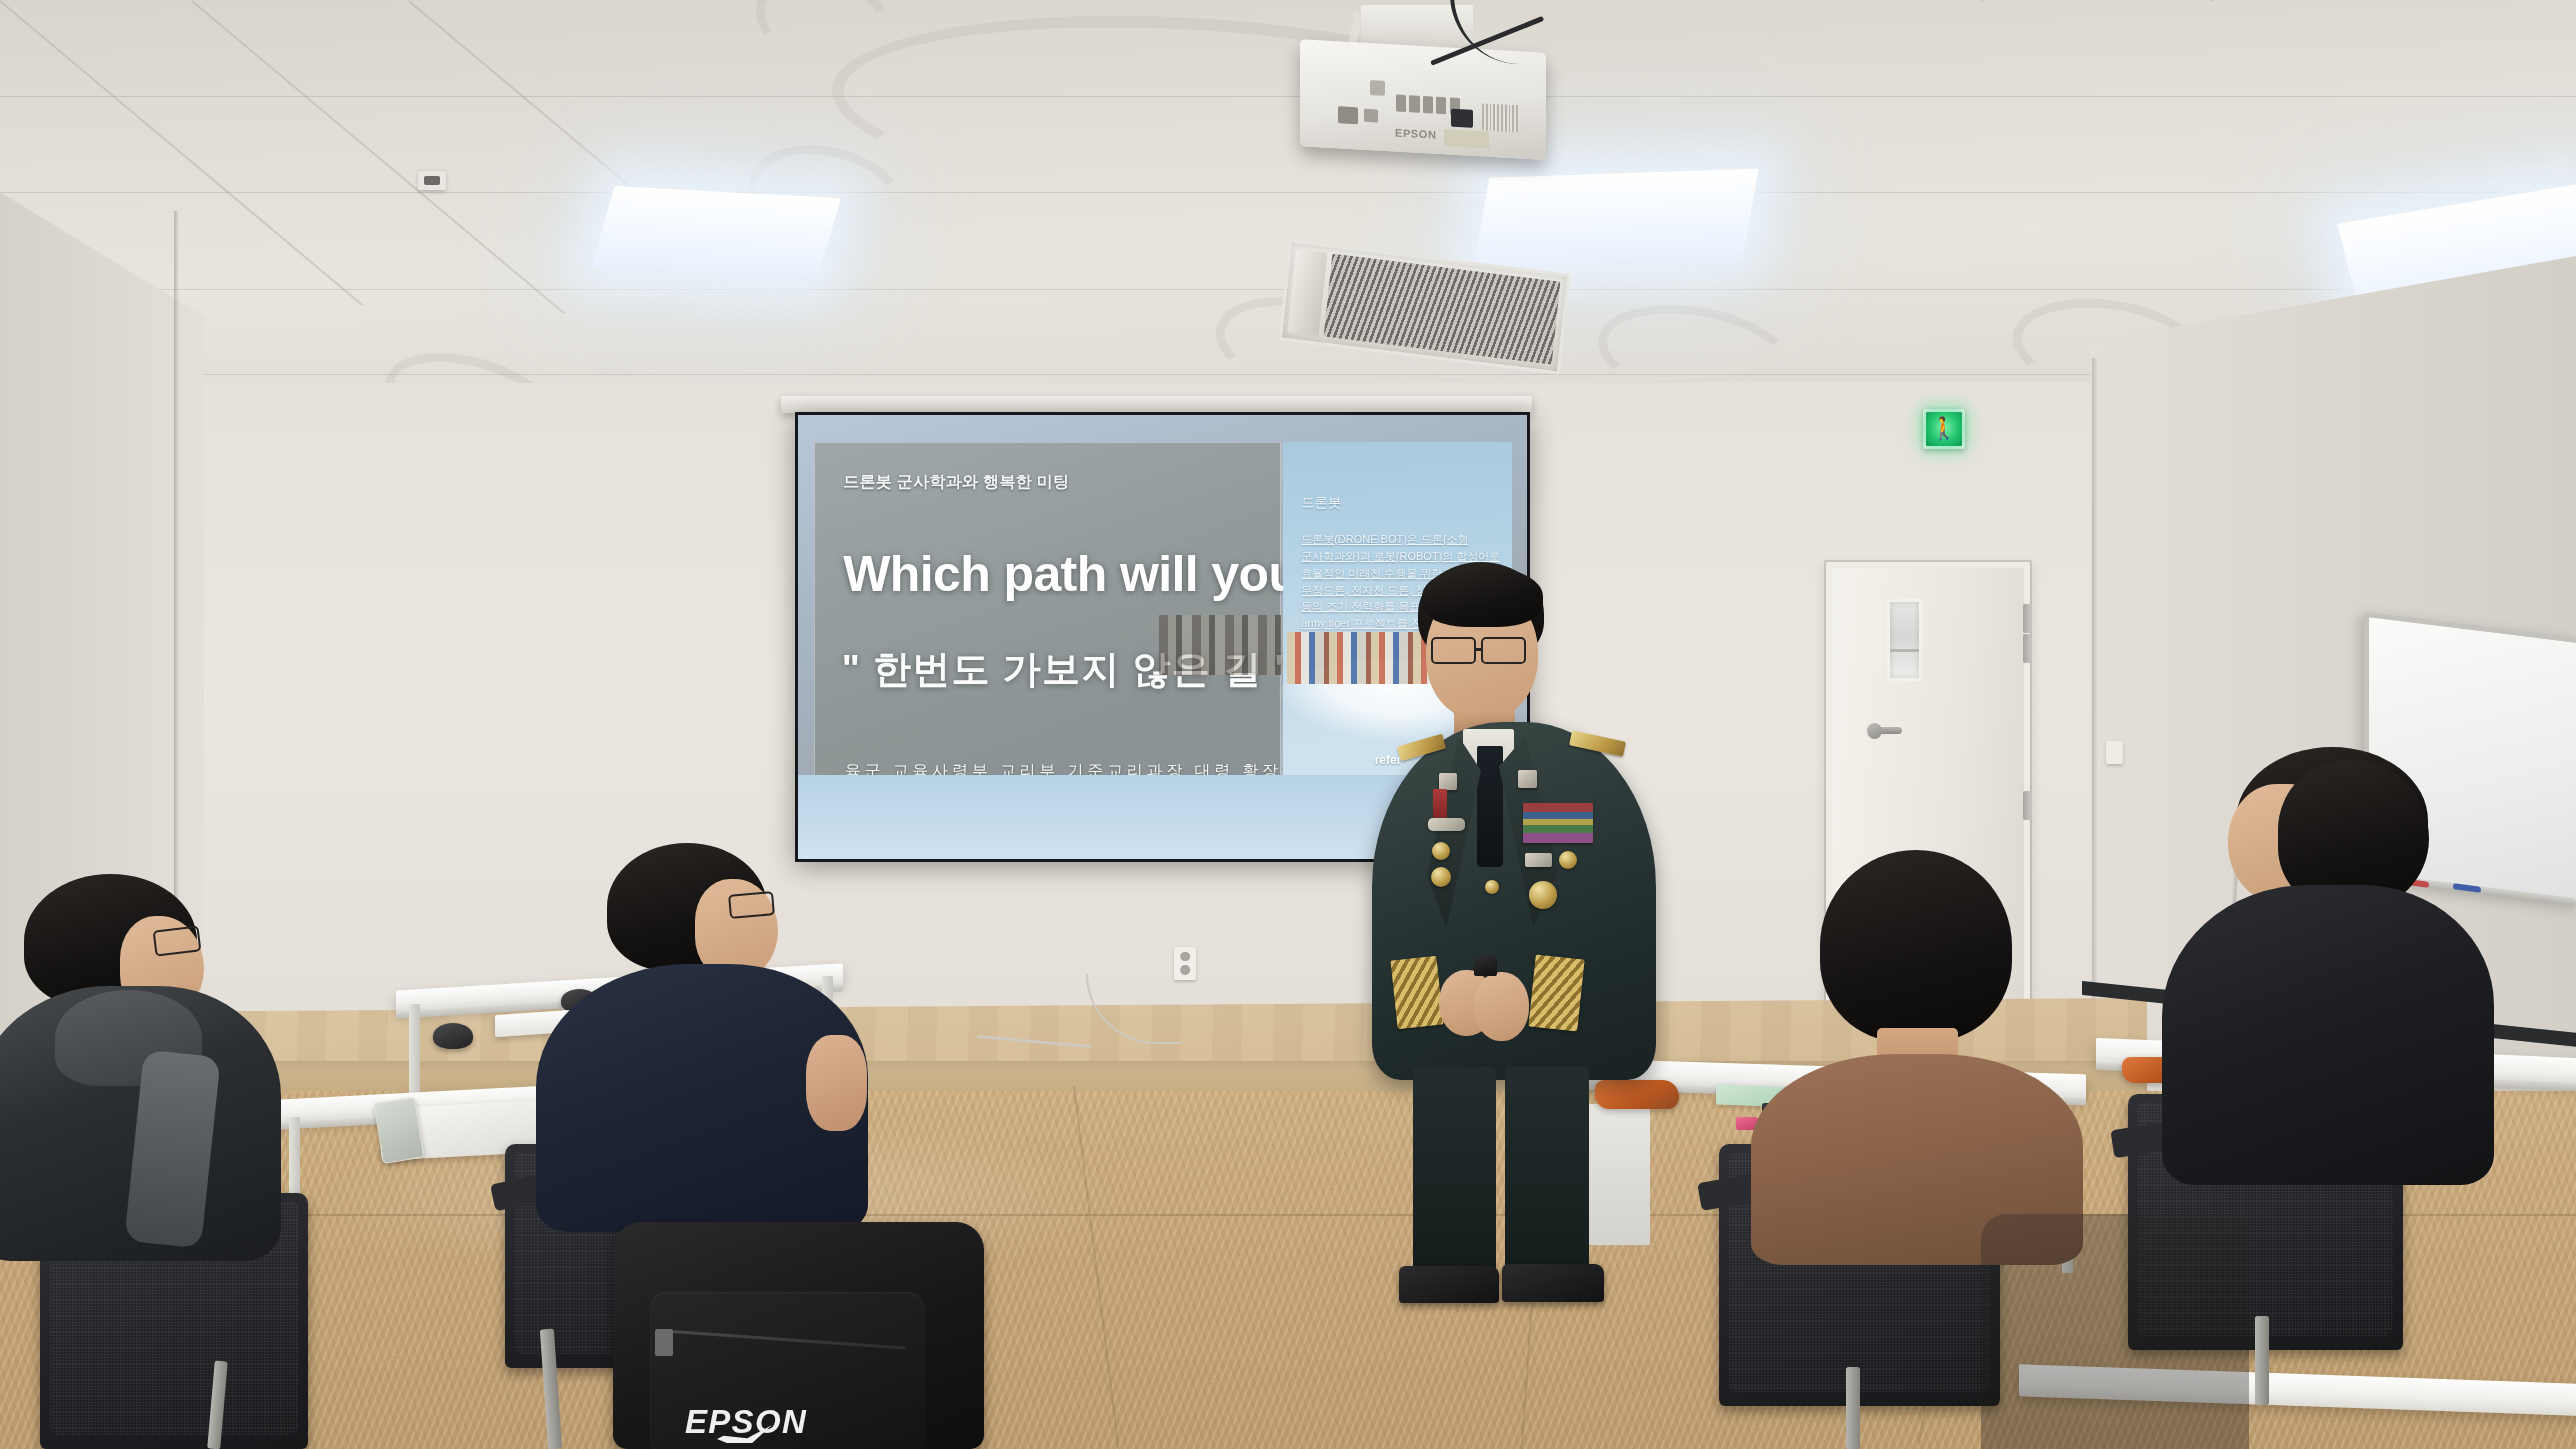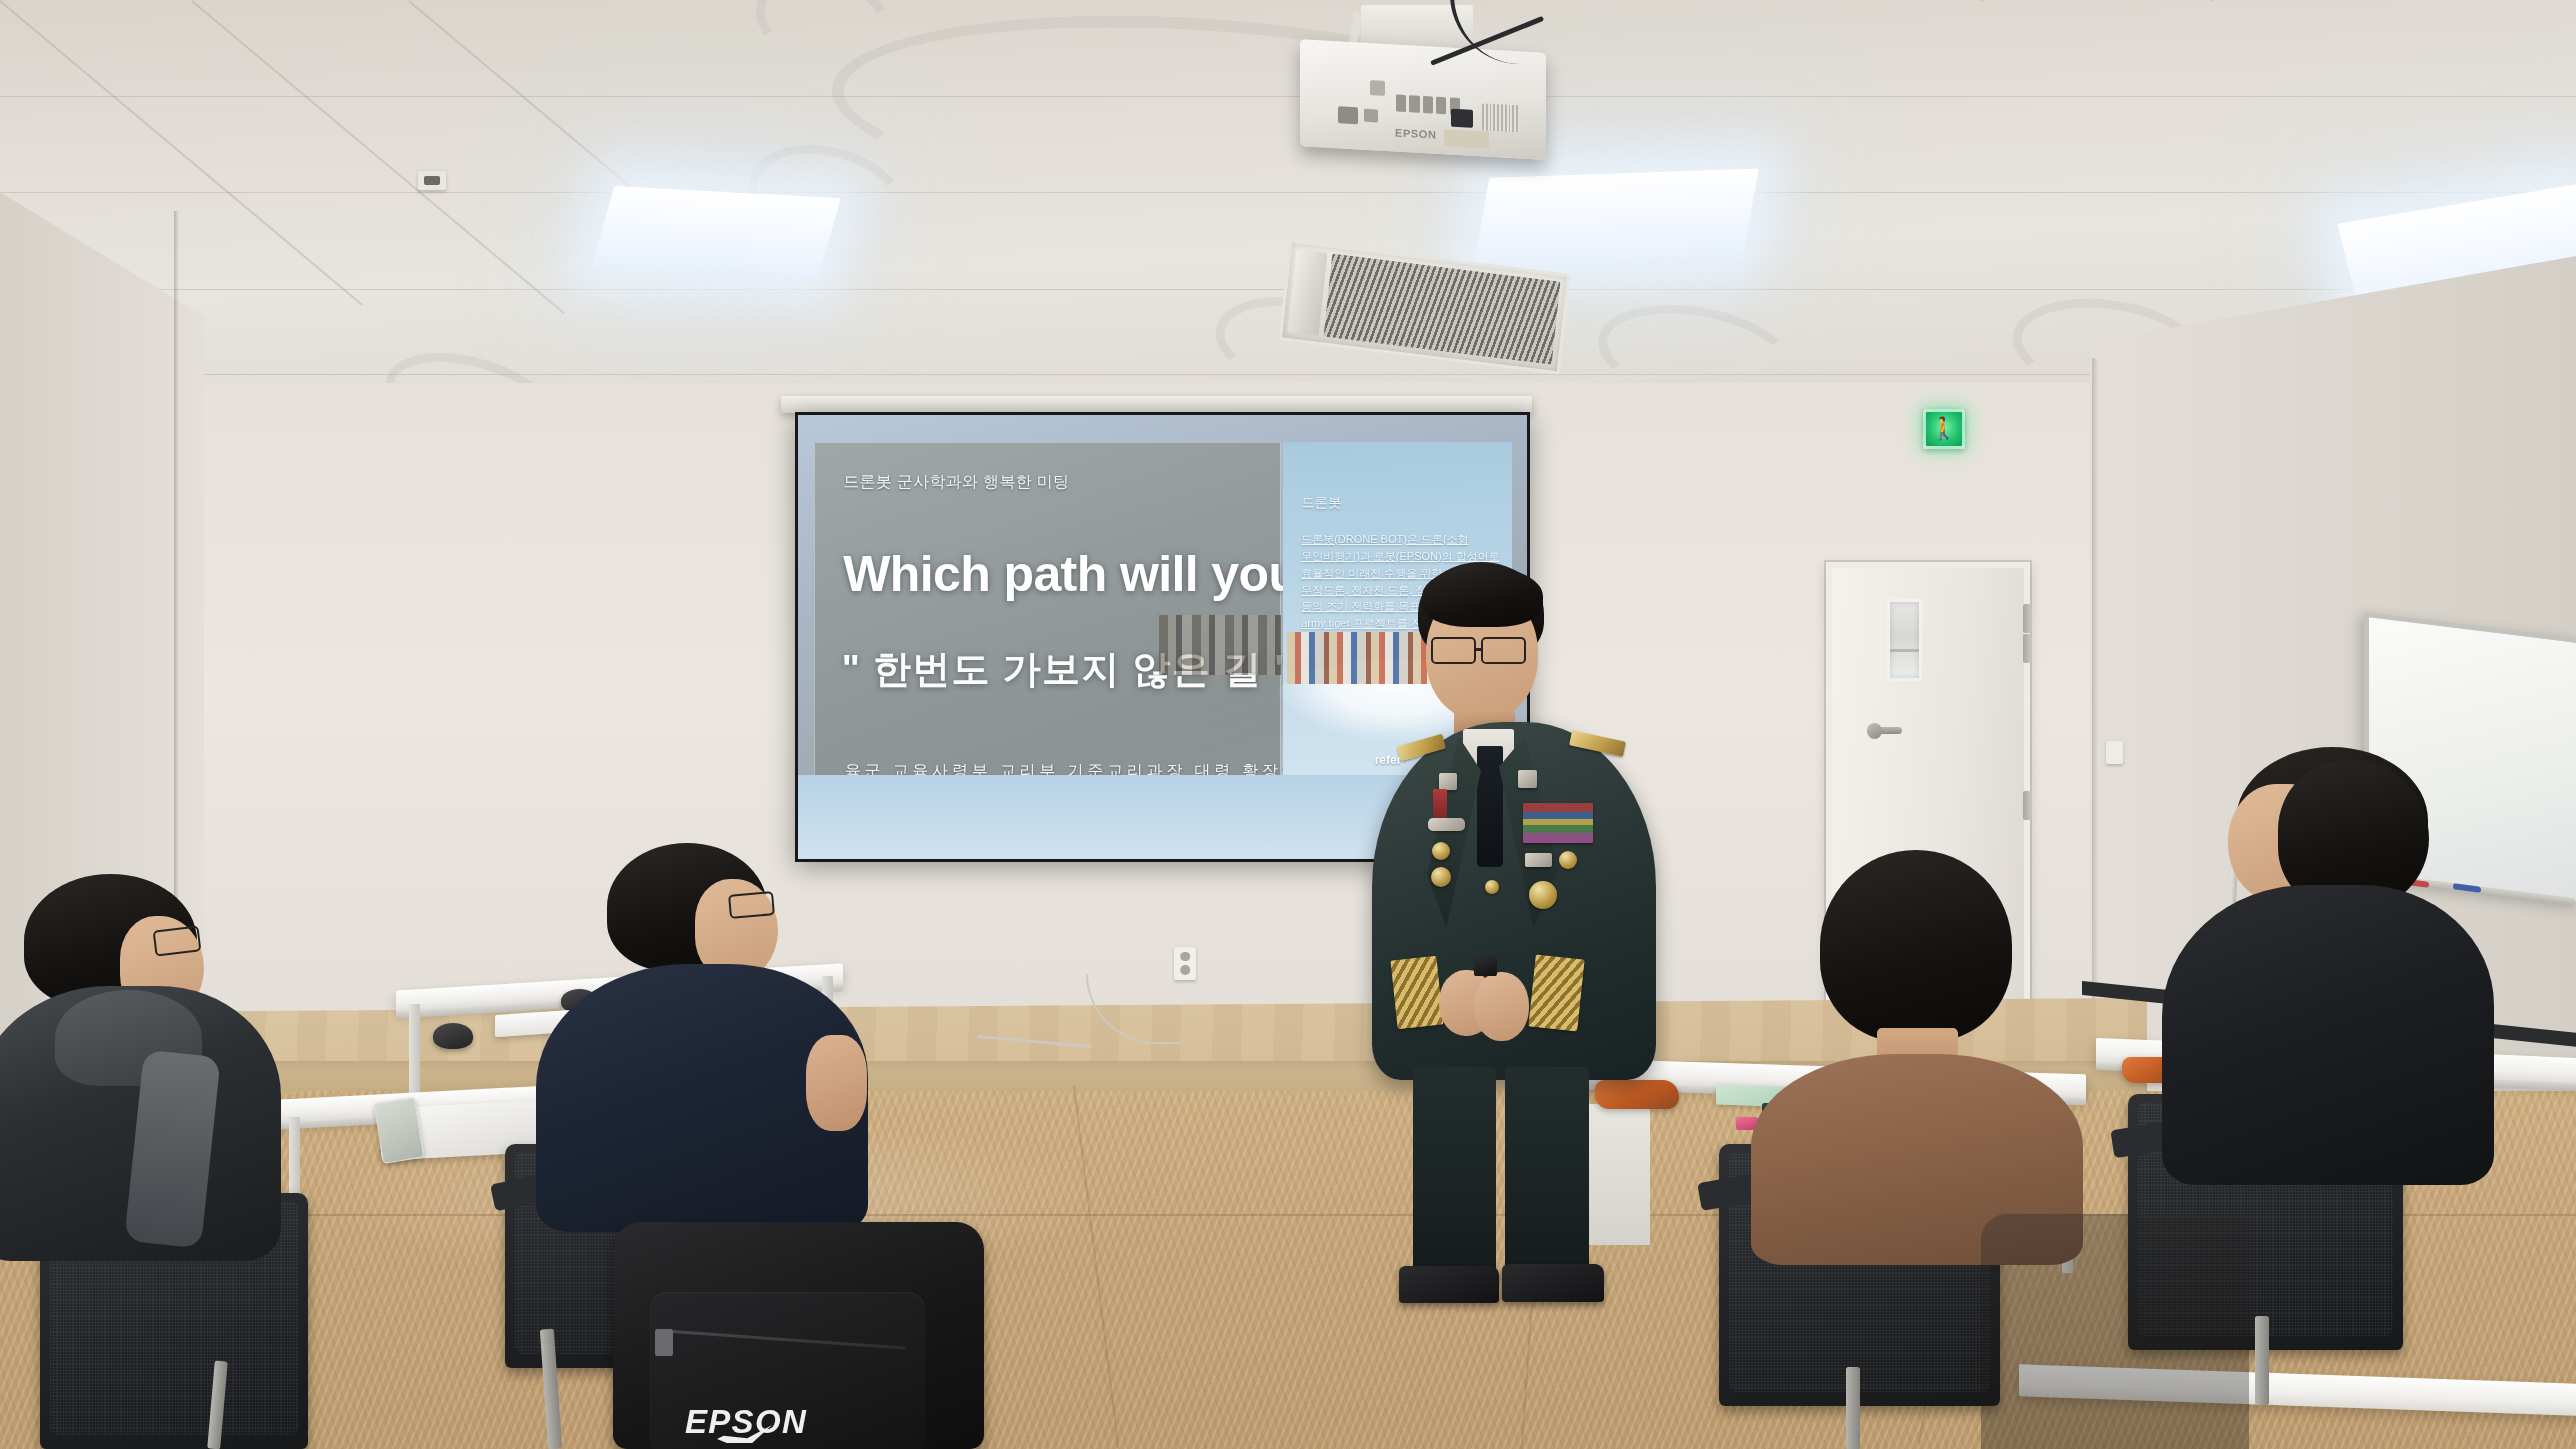"드론봇 군사학과와 행복한 미팅" .slide-kicker { font-weight: none -> bold }
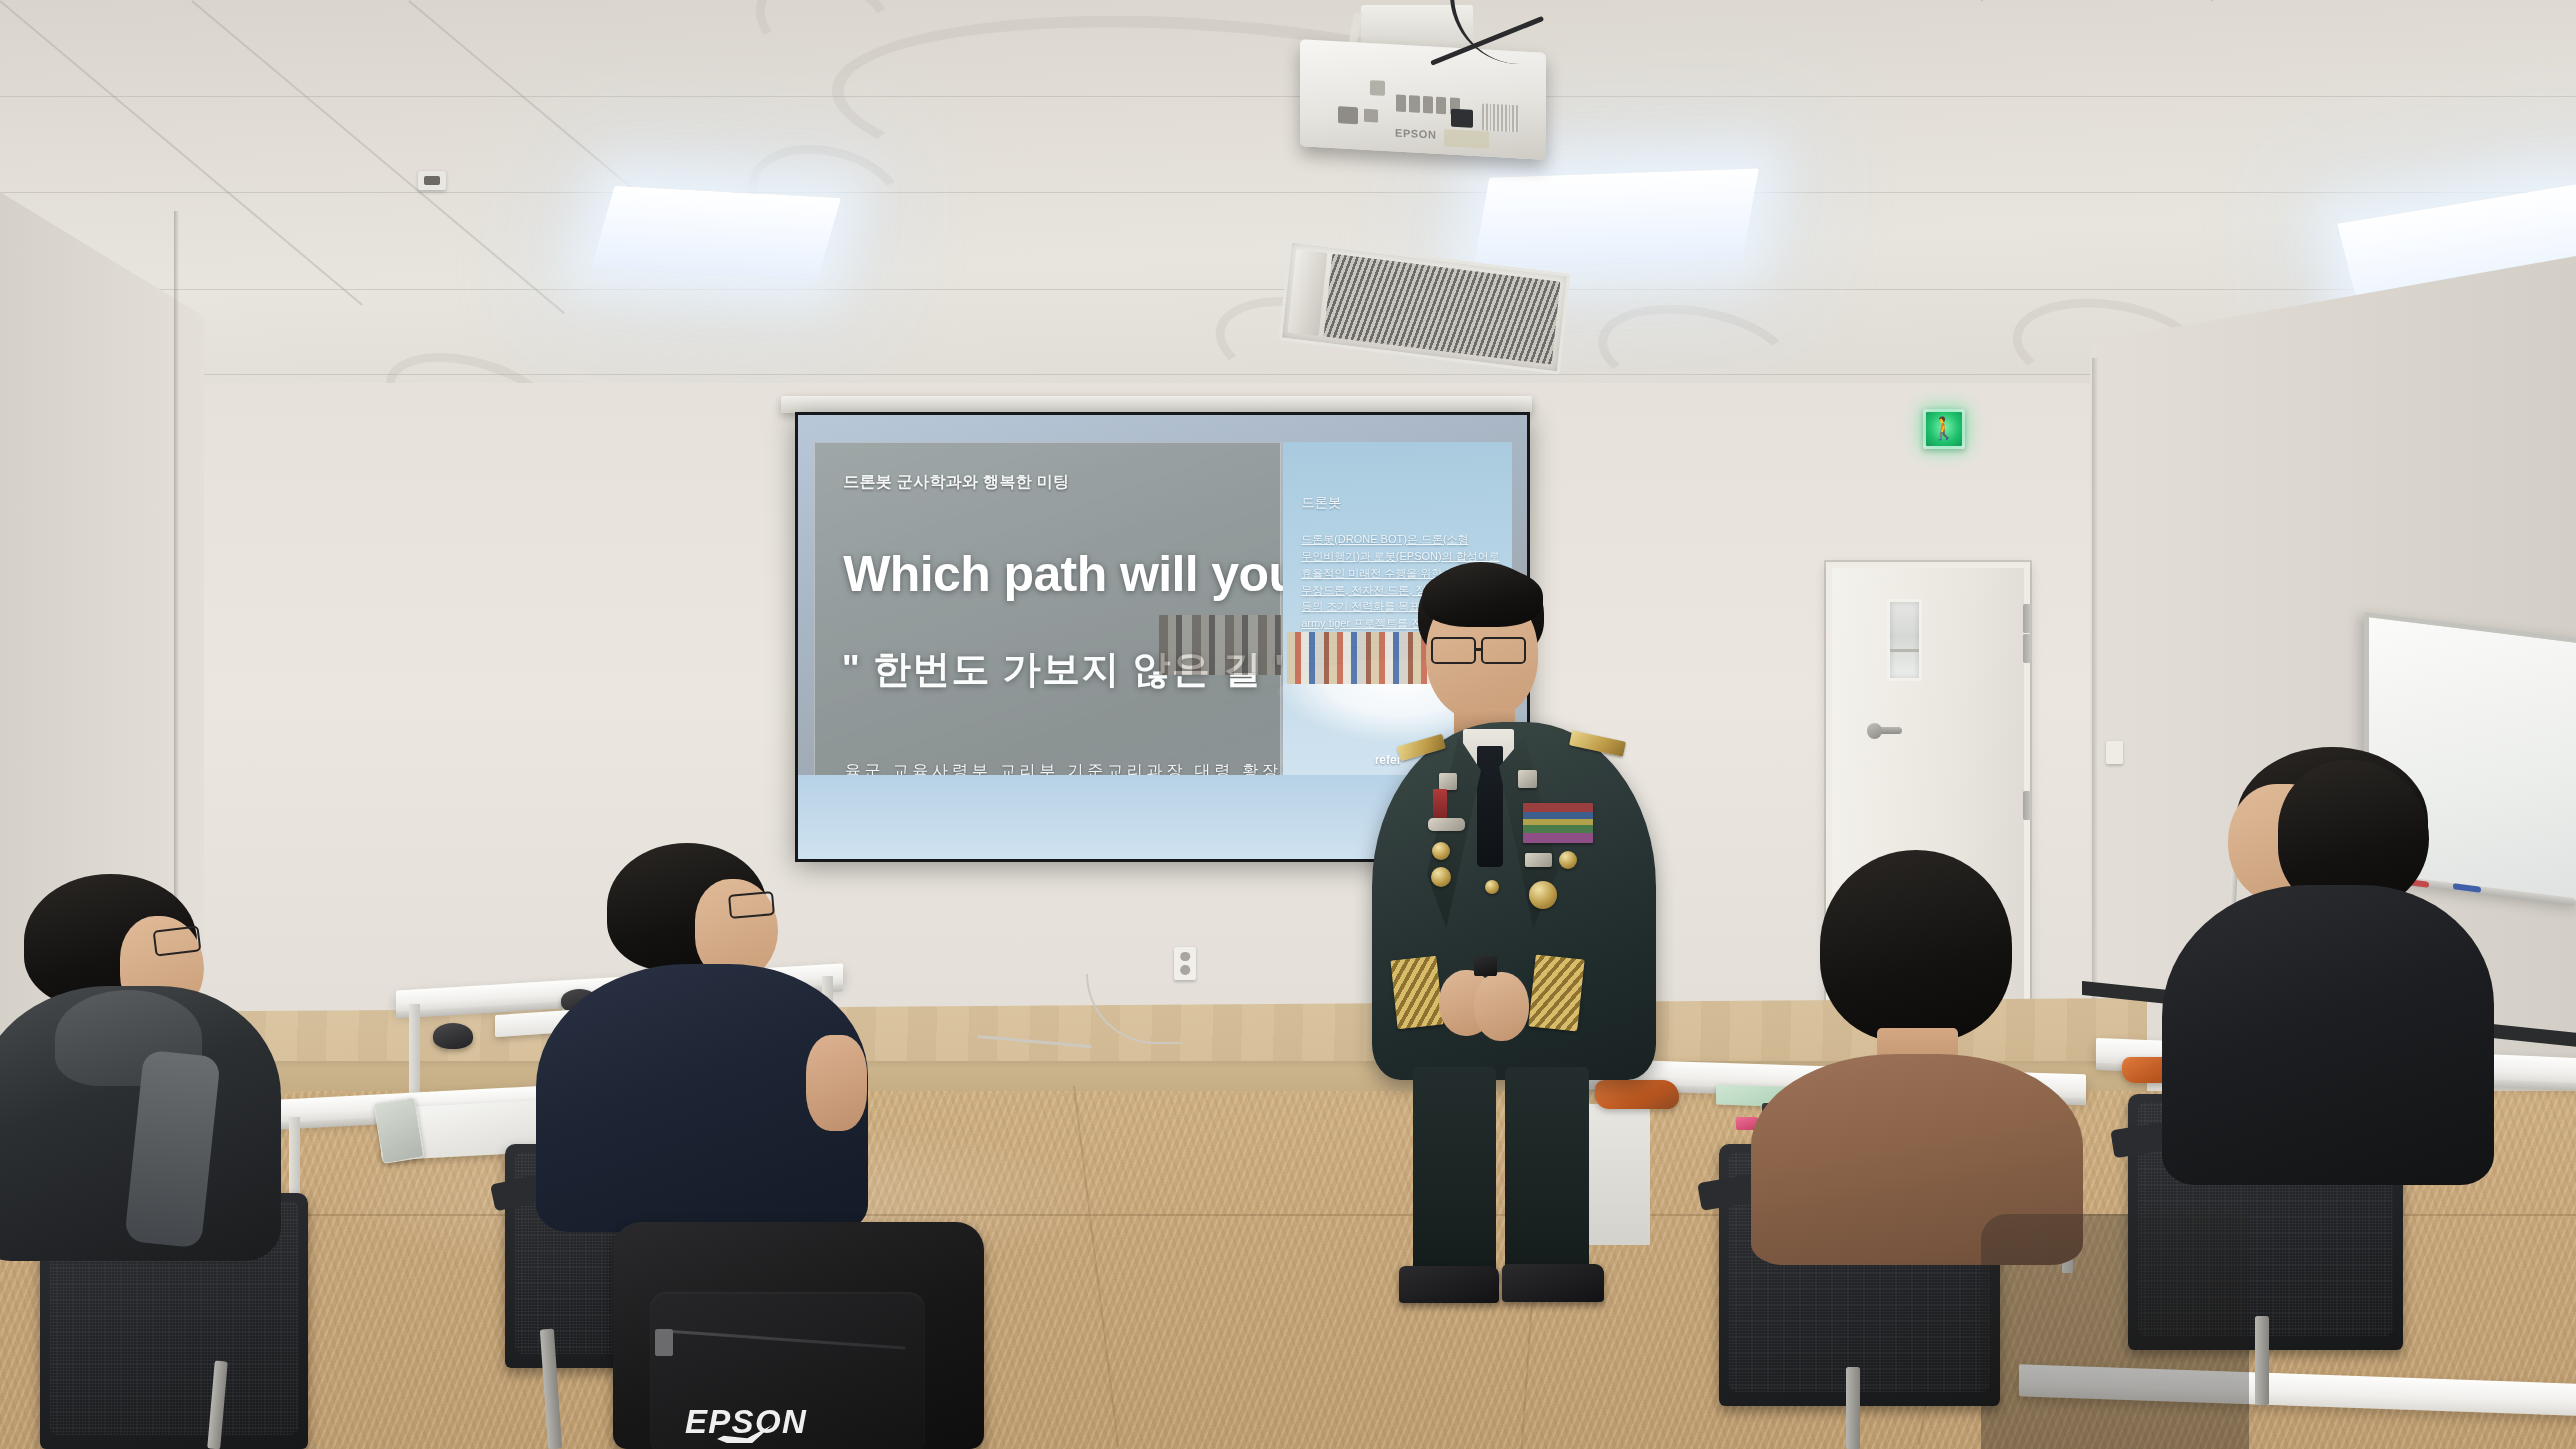"무인비행기)과 로봇(EPSON)의 합성어로" span { text: 무인비행기)과 로봇(EPSON -> 군사학과와)과 로봇(ROBOT }
